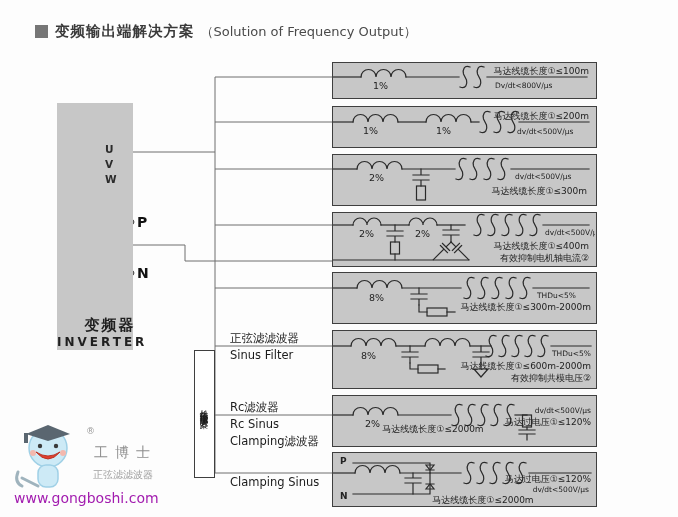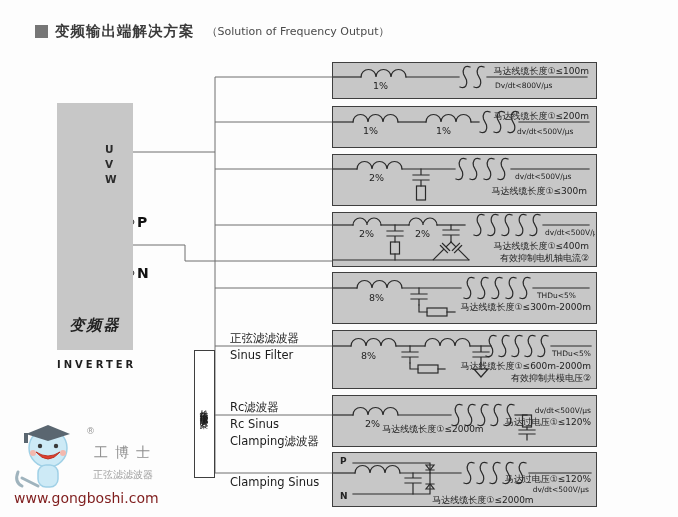"（Solution of Frequency Output）" .hdr-en { font-size: 11px -> 13px; margin-left: 12px -> 6px }
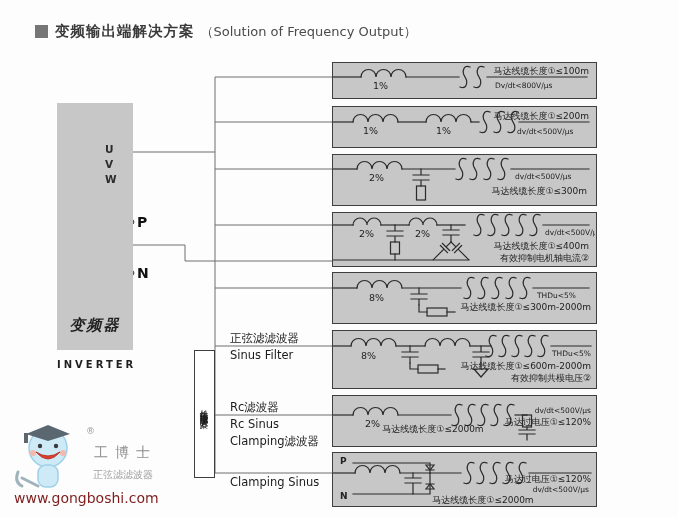"变频器" .inv-cn { font-style: italic -> none; left: 0 -> 15px }
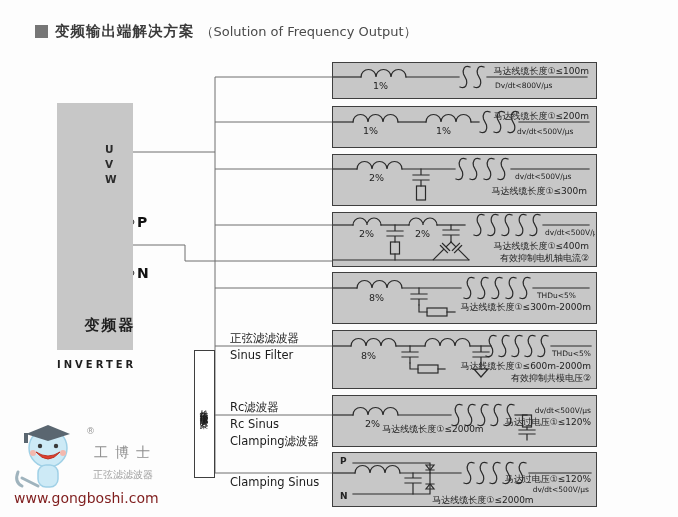"INVERTER" .inv-en { font-size: 10px -> 12px; margin-top: 24px -> none }
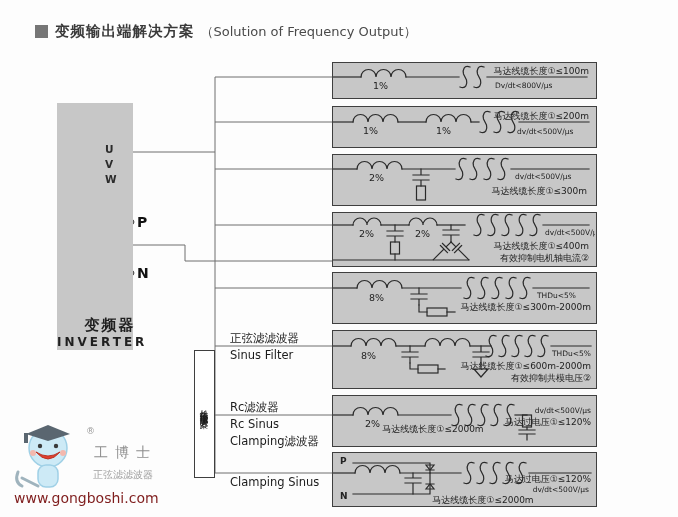"www.gongboshi.com" .wm-url { color: #7f1d1d -> #a21caf }
